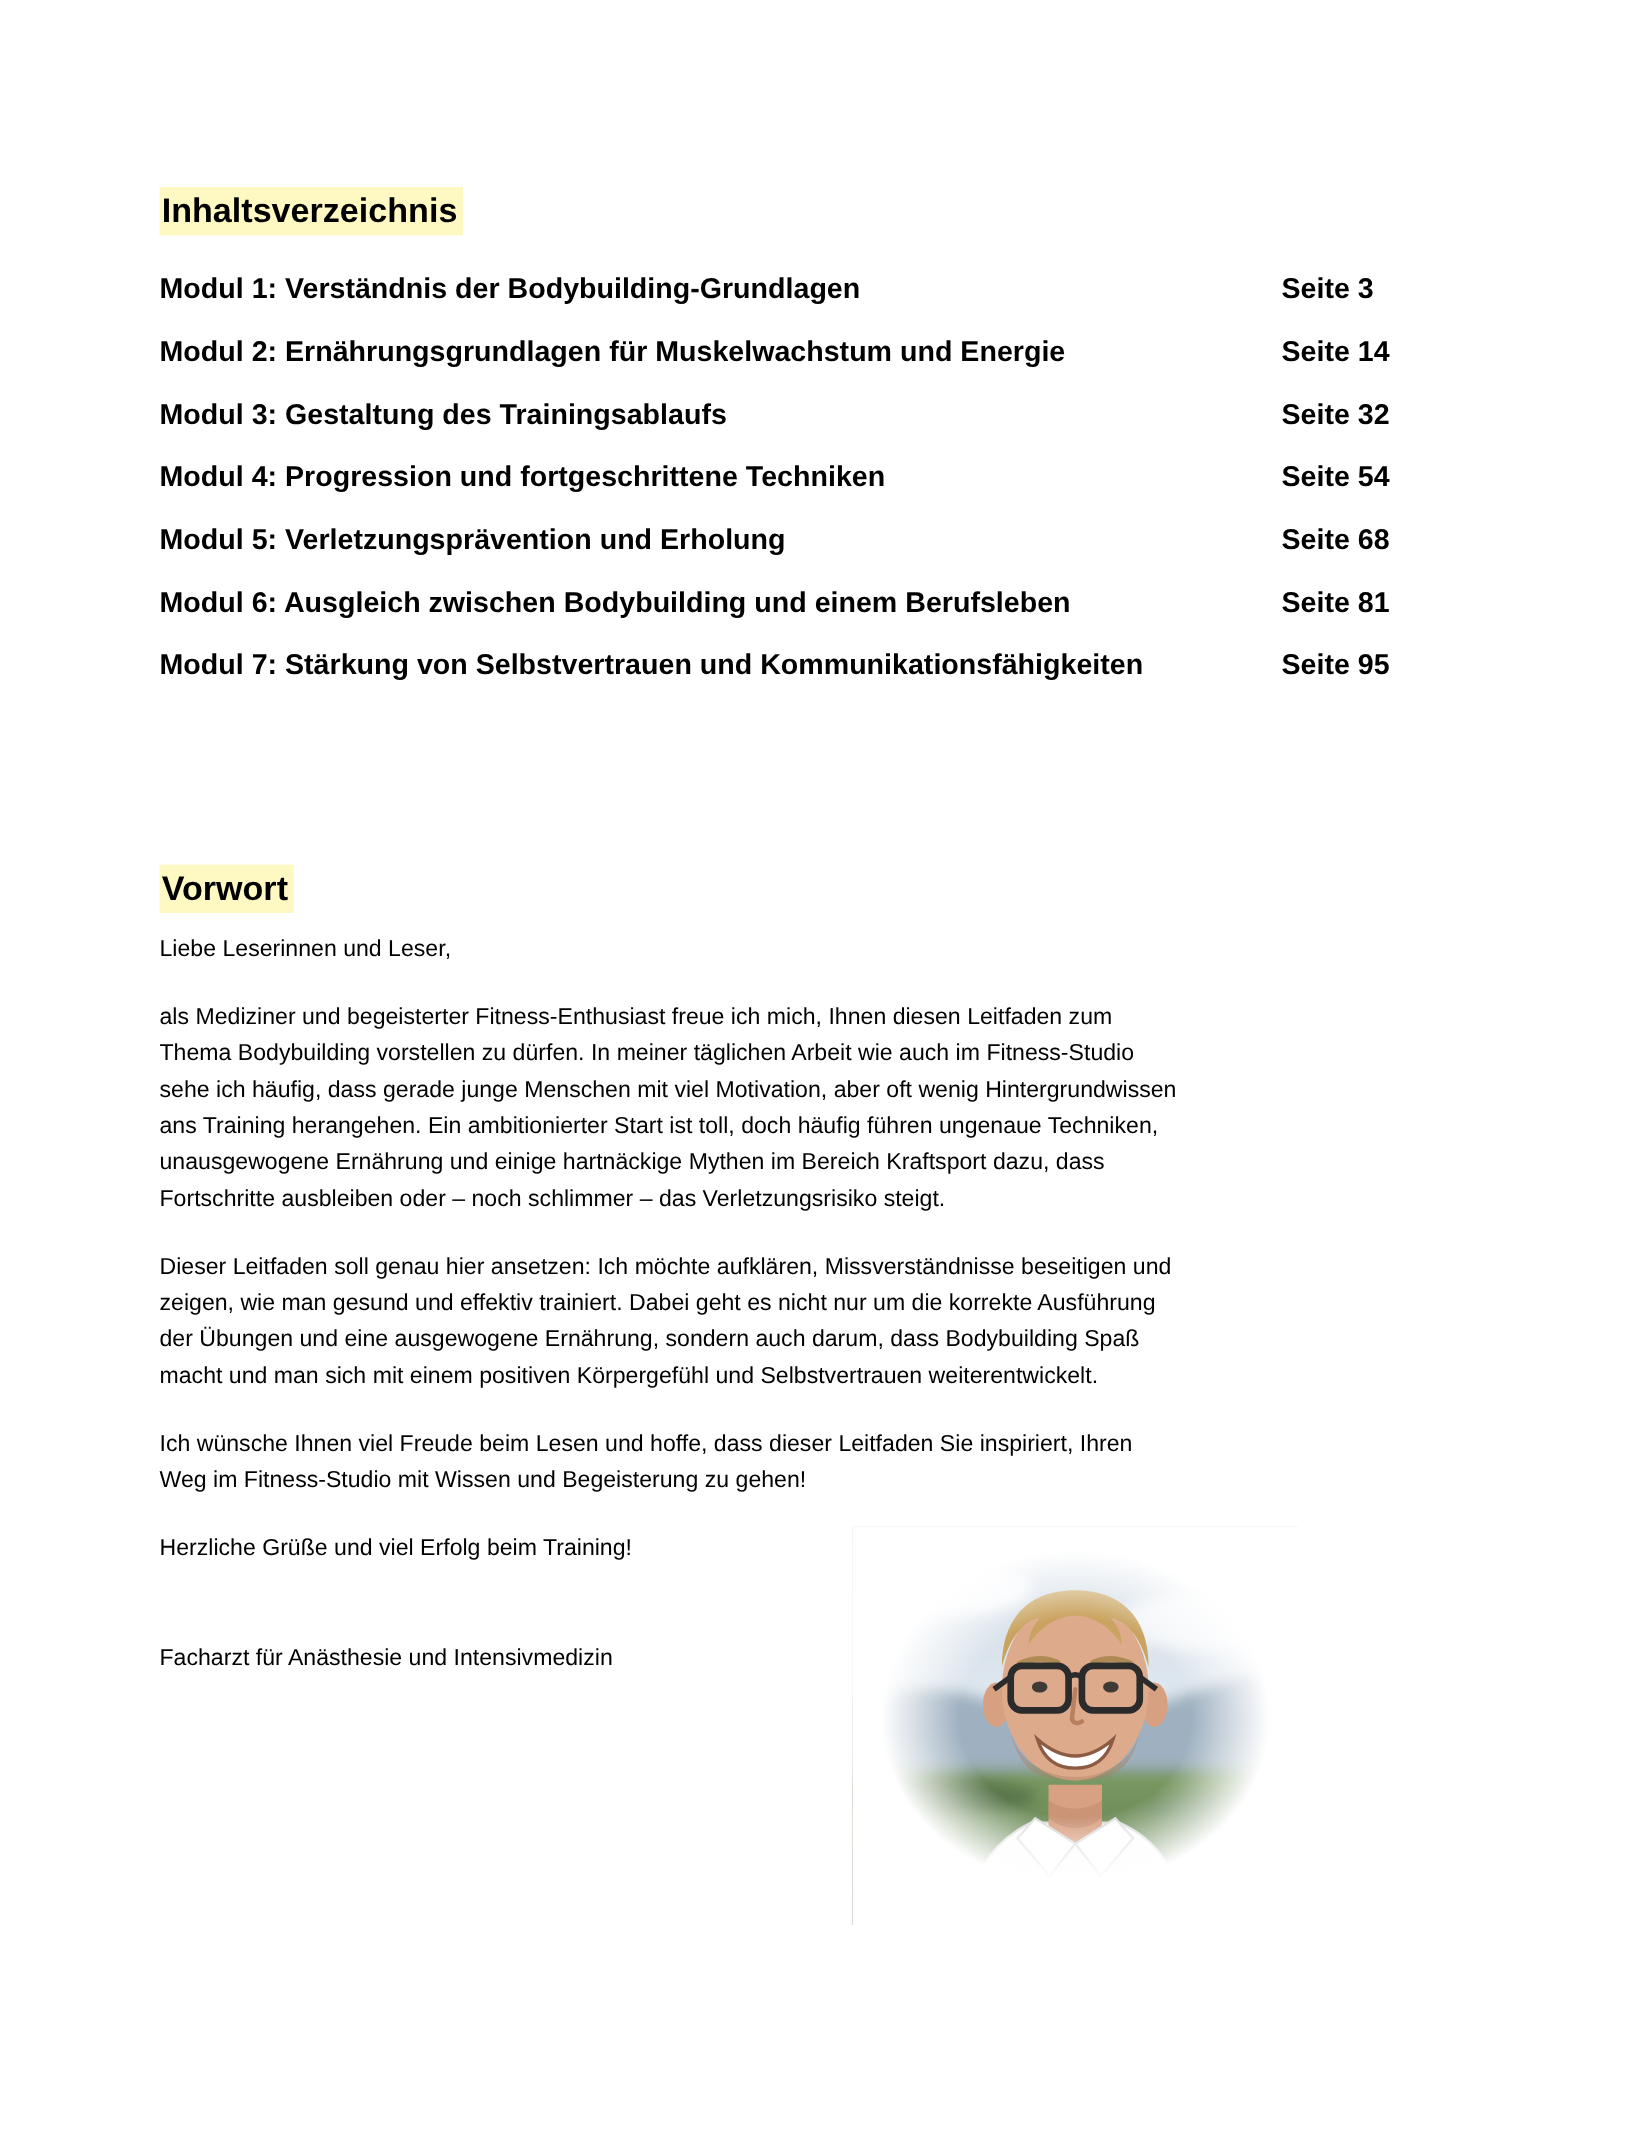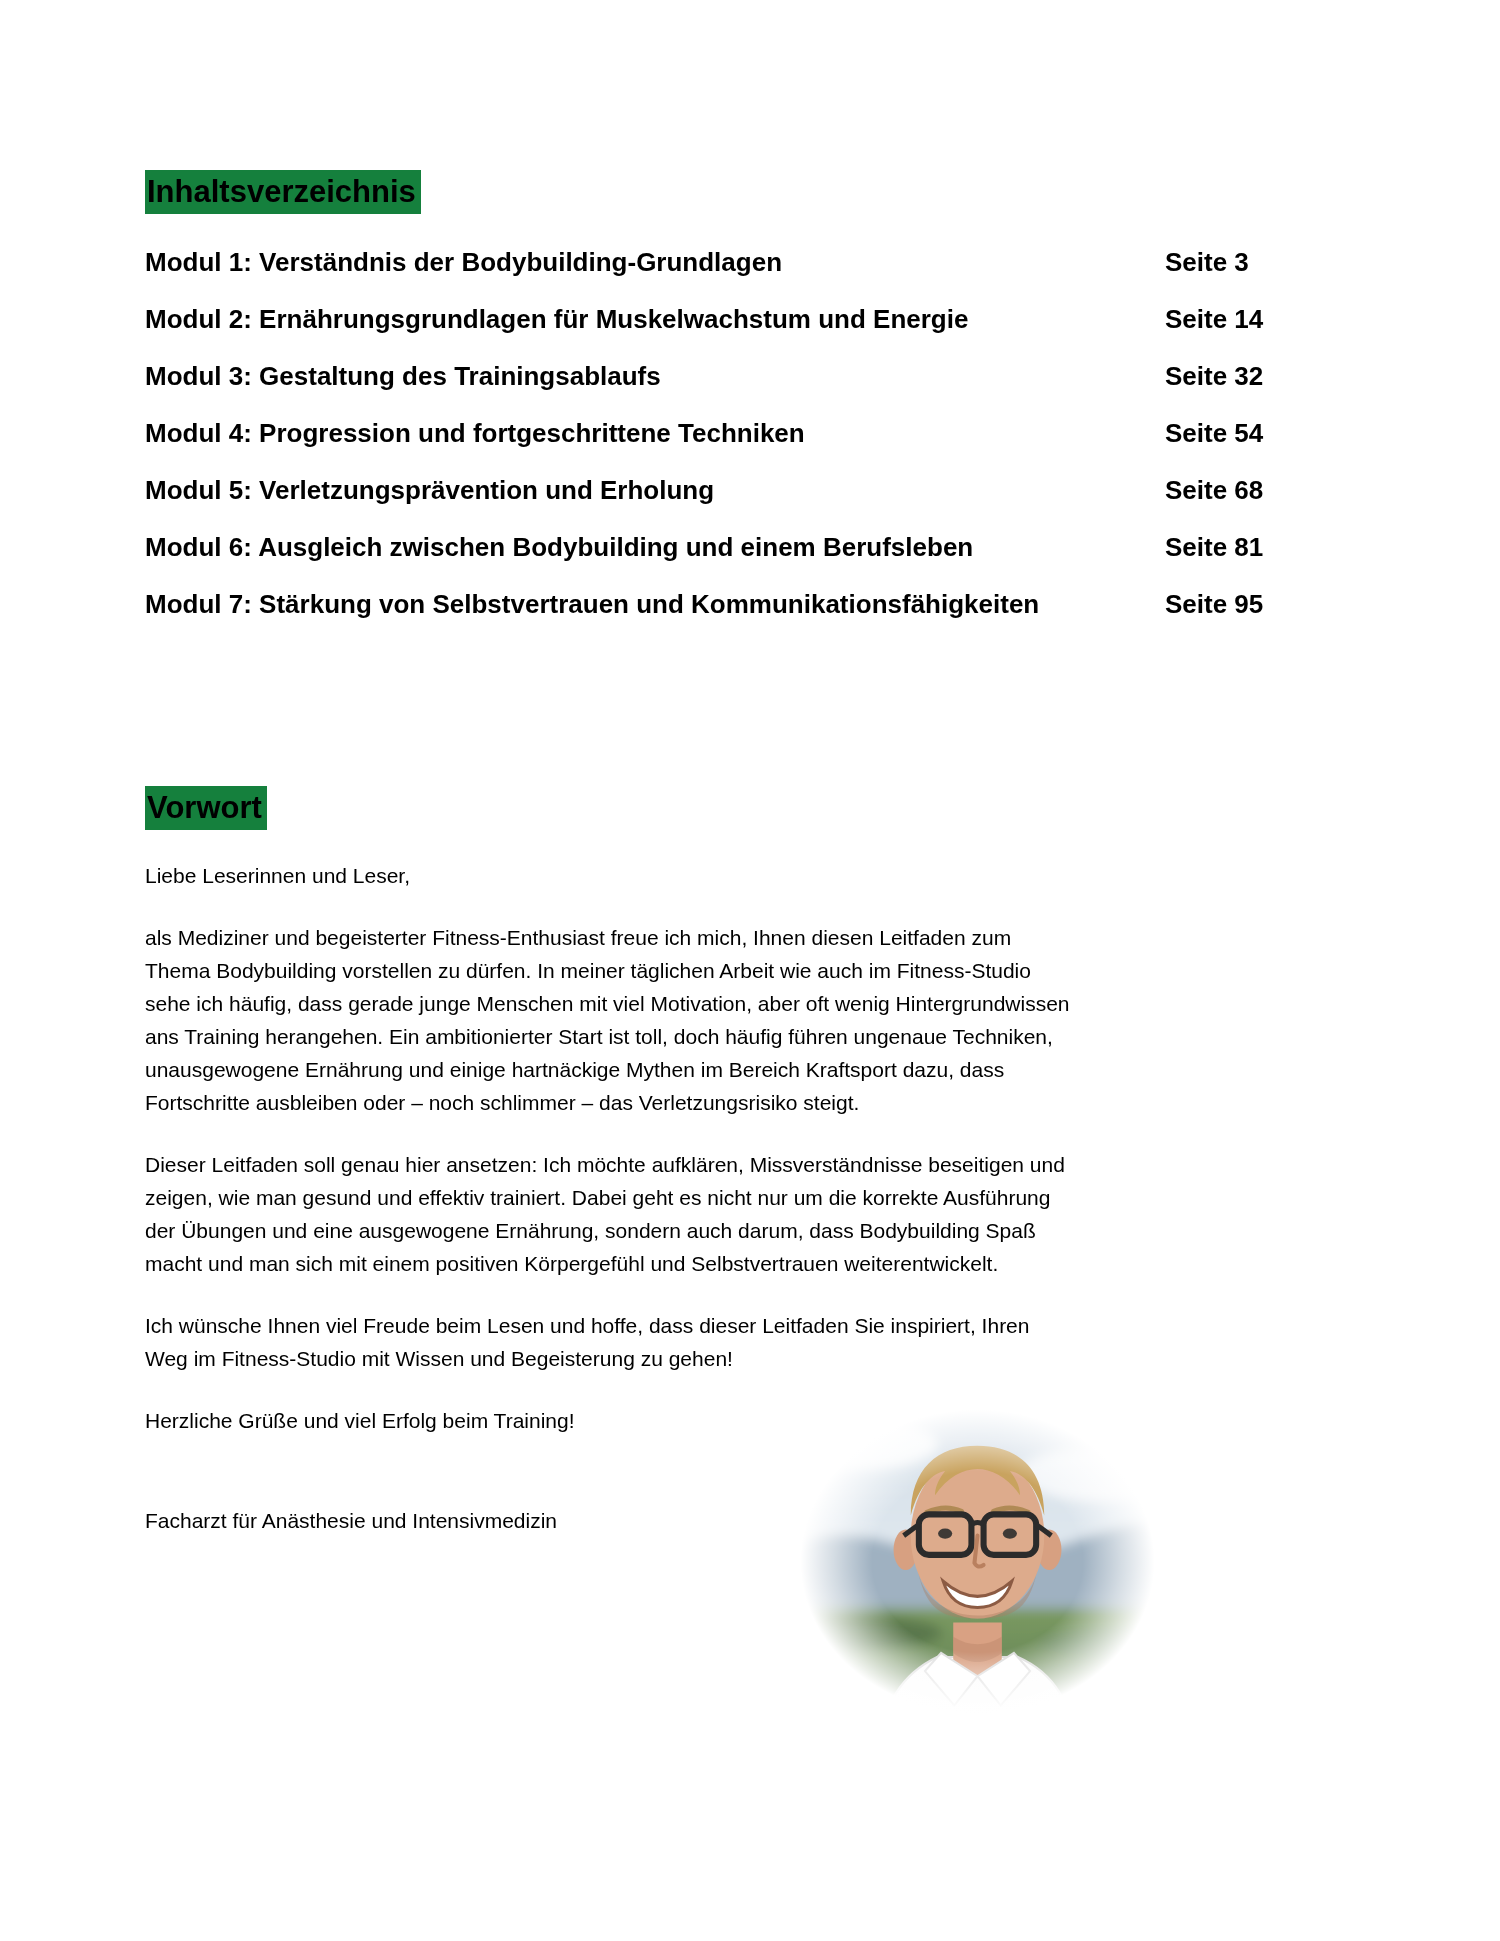"Inhaltsverzeichnis" .heading { background: #15803d -> #fef9c3 }
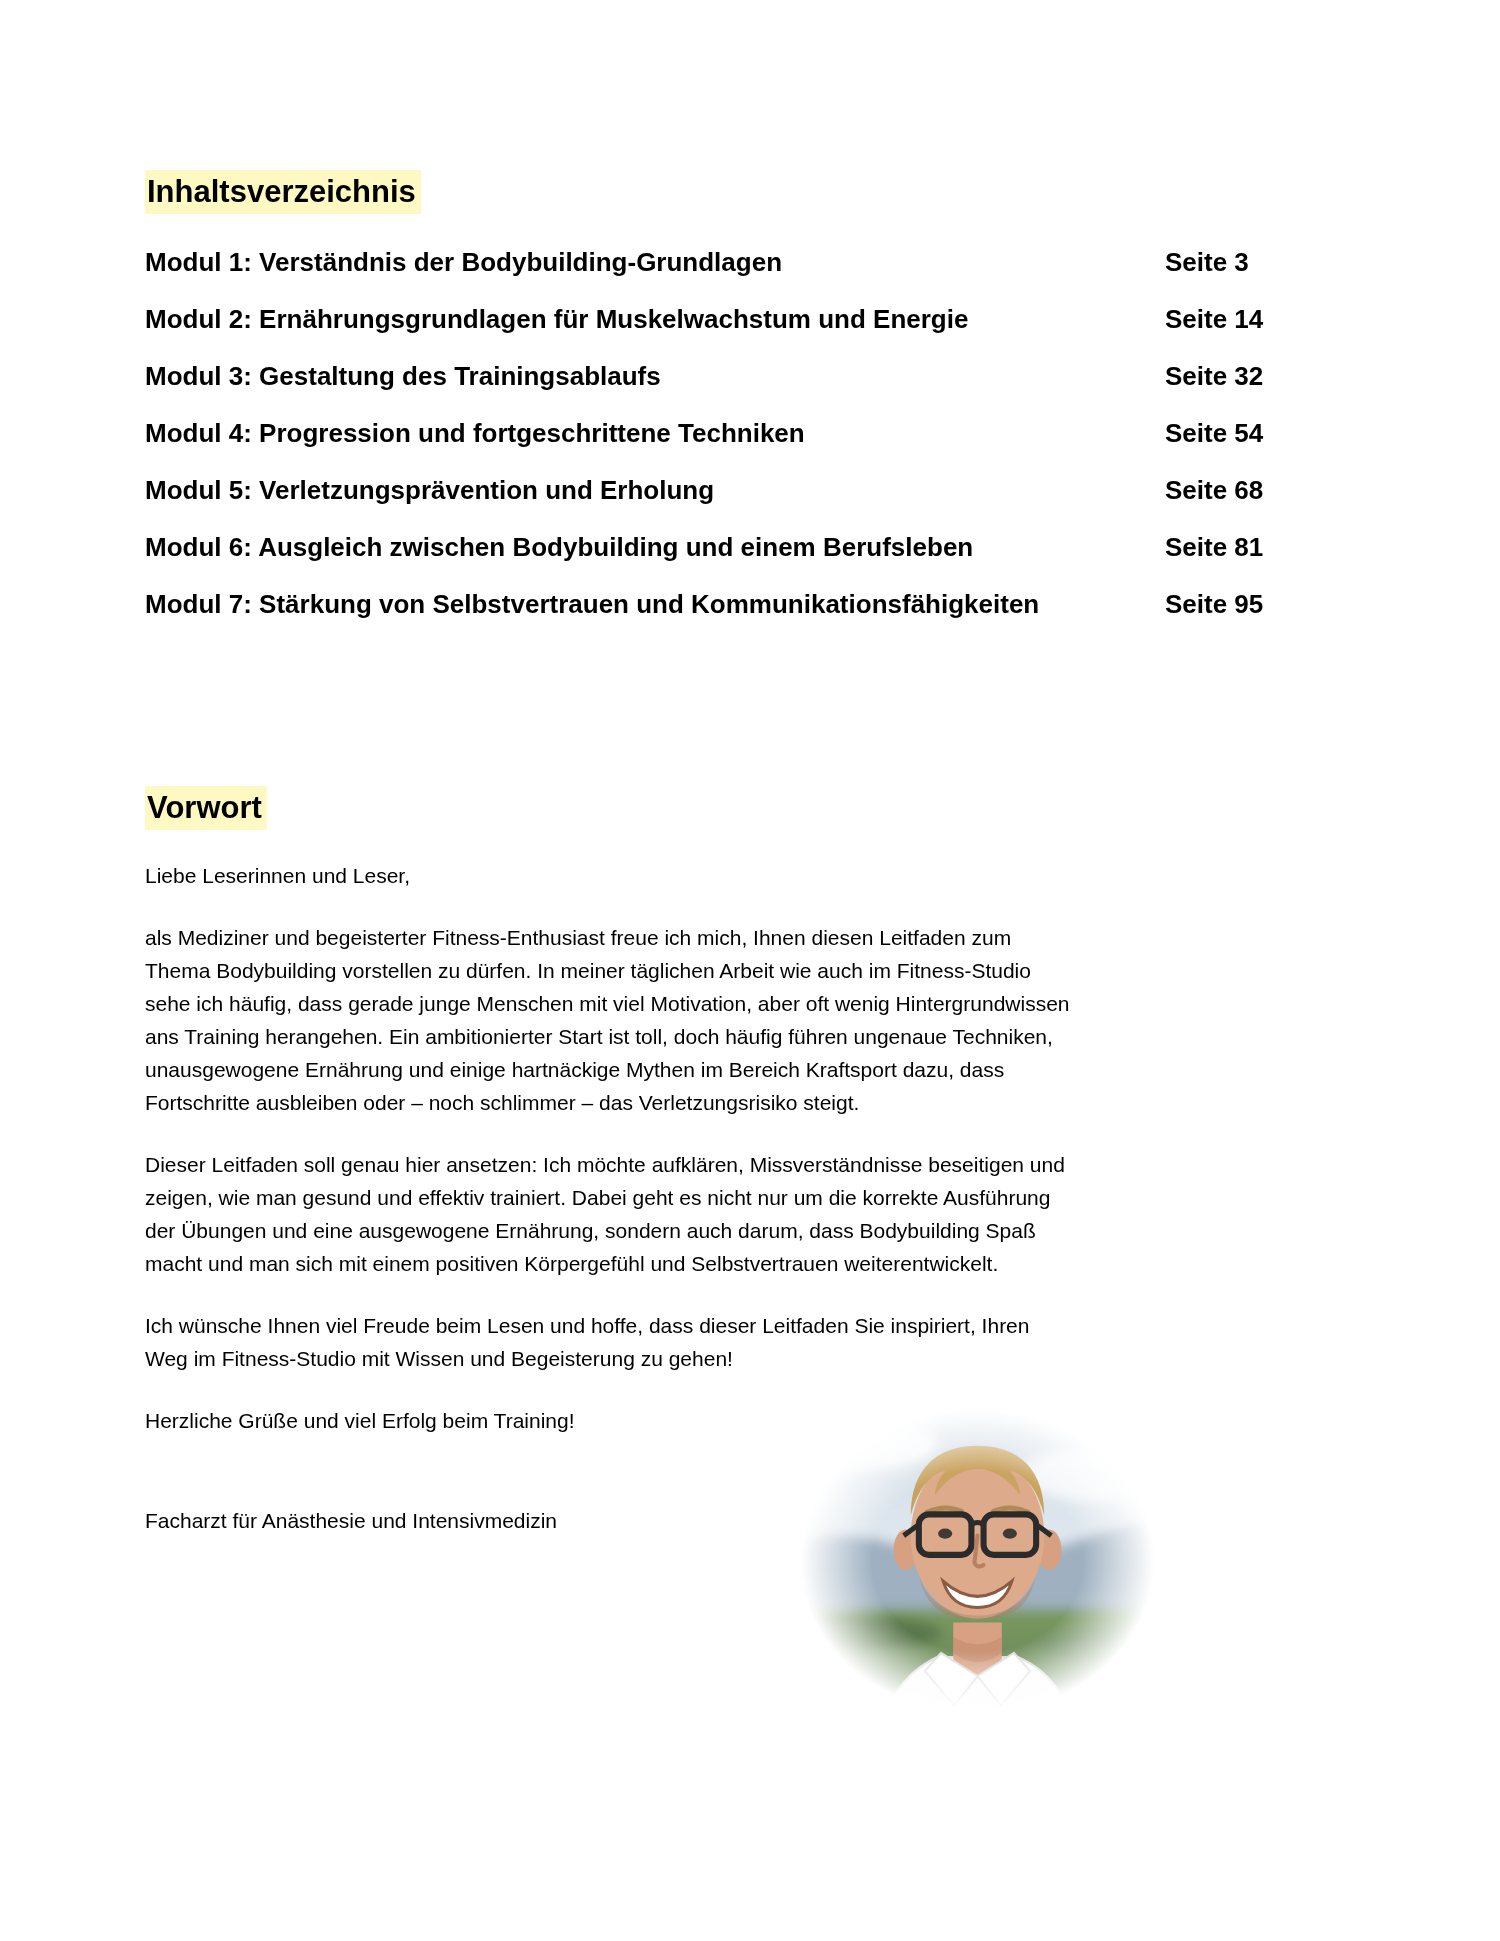"Liebe Leserinnen und Leser," .p-first { margin-top: 29px -> 16px }
